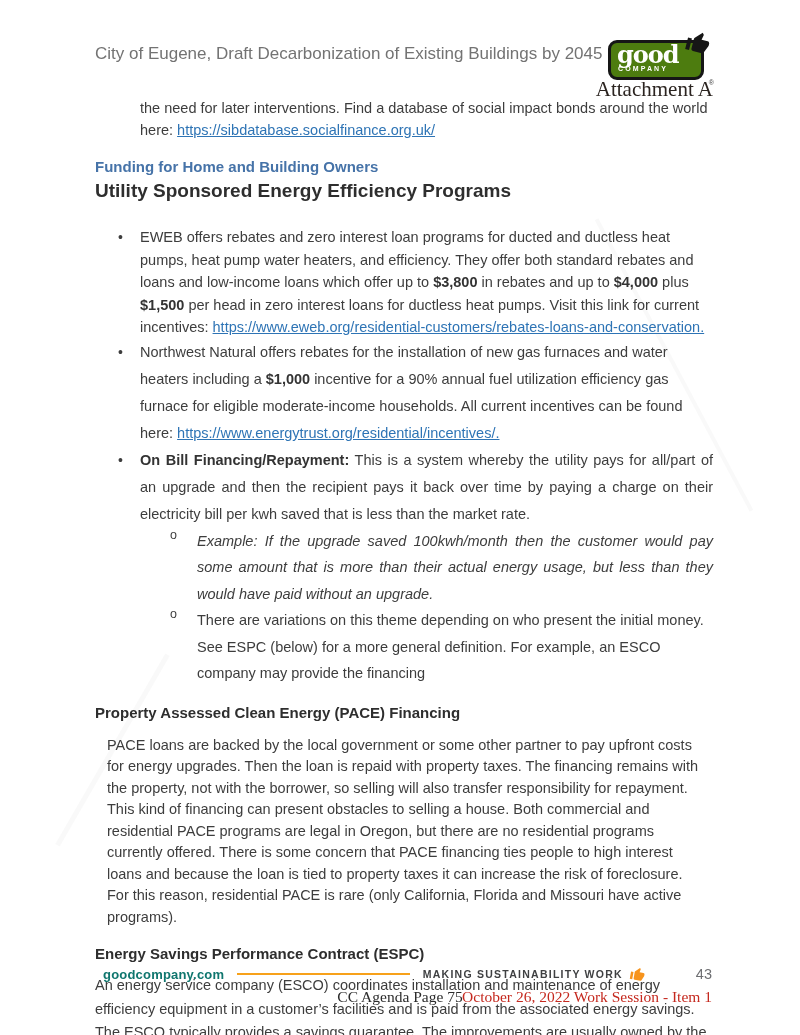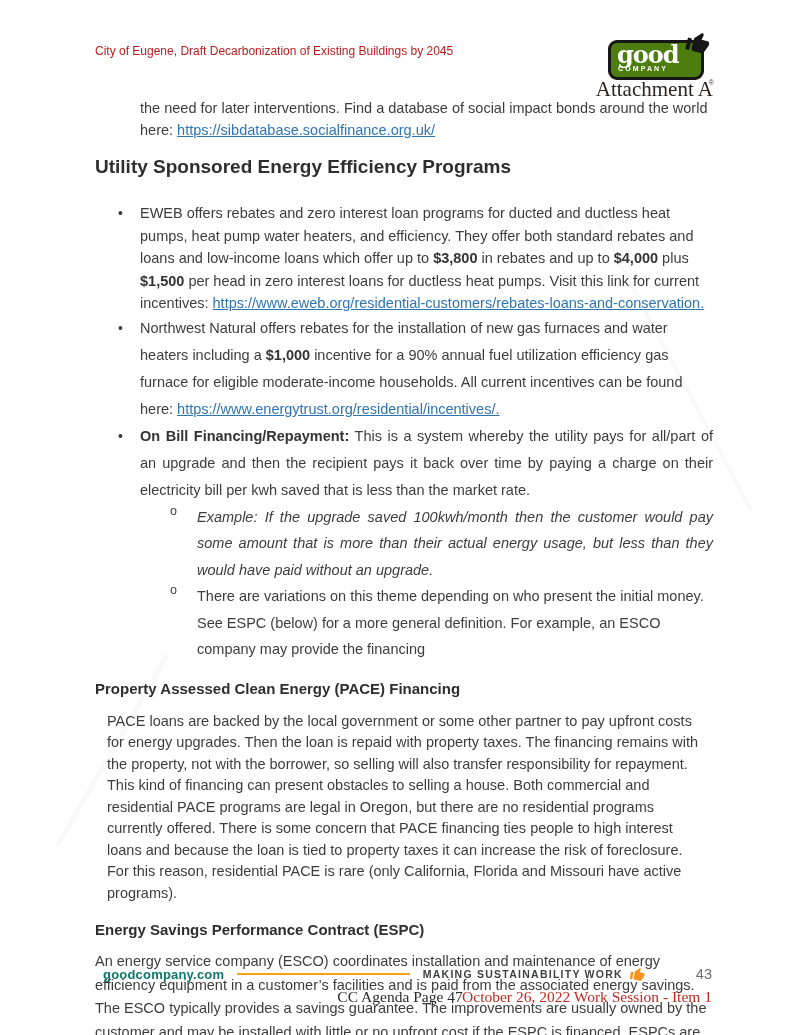"City of Eugene, Draft Decarbonization" .header-title { color: #b91c1c -> #737373; font-size: 12px -> 17px }
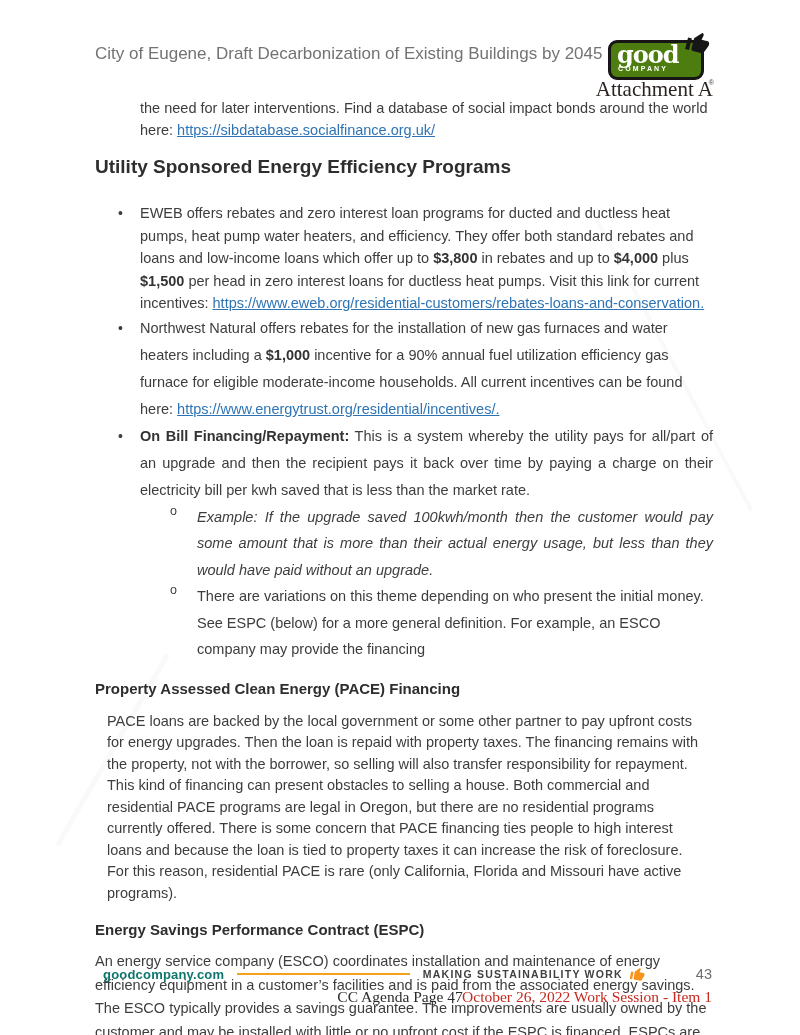"Funding for Home and Building" h1.h-funding { html: none -> <h1>Funding for Home and Building Owners</h1> }
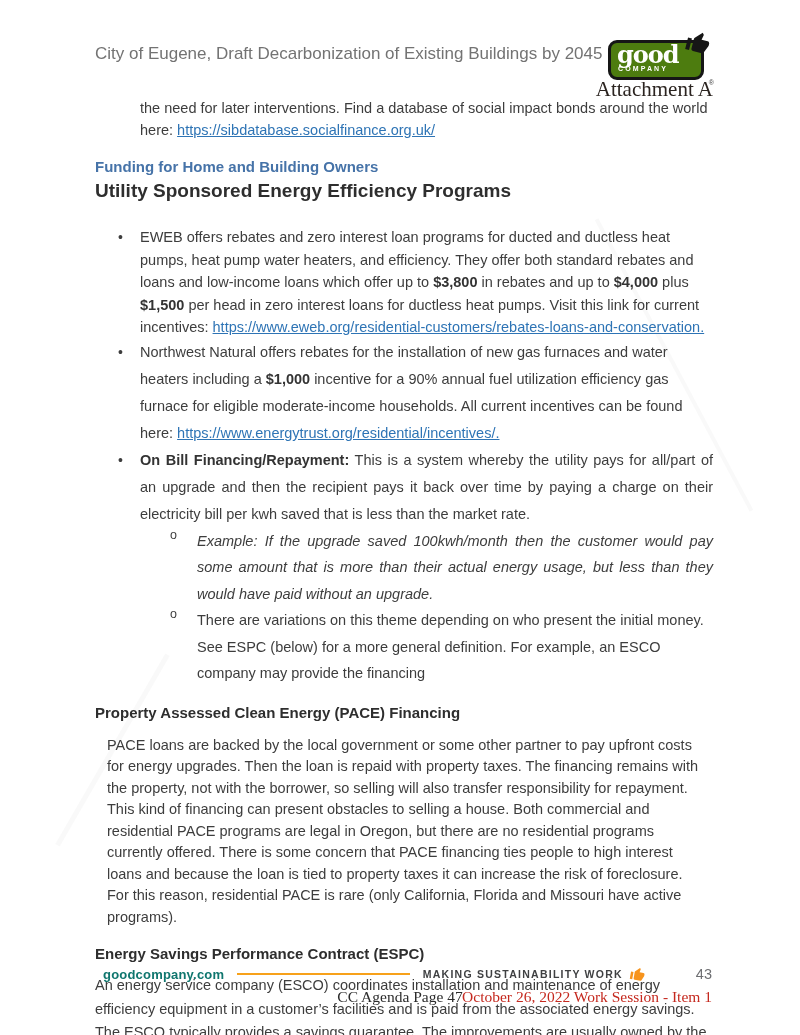"CC Agenda Page 47" div.cc-agenda { text: 47 -> 75 }
